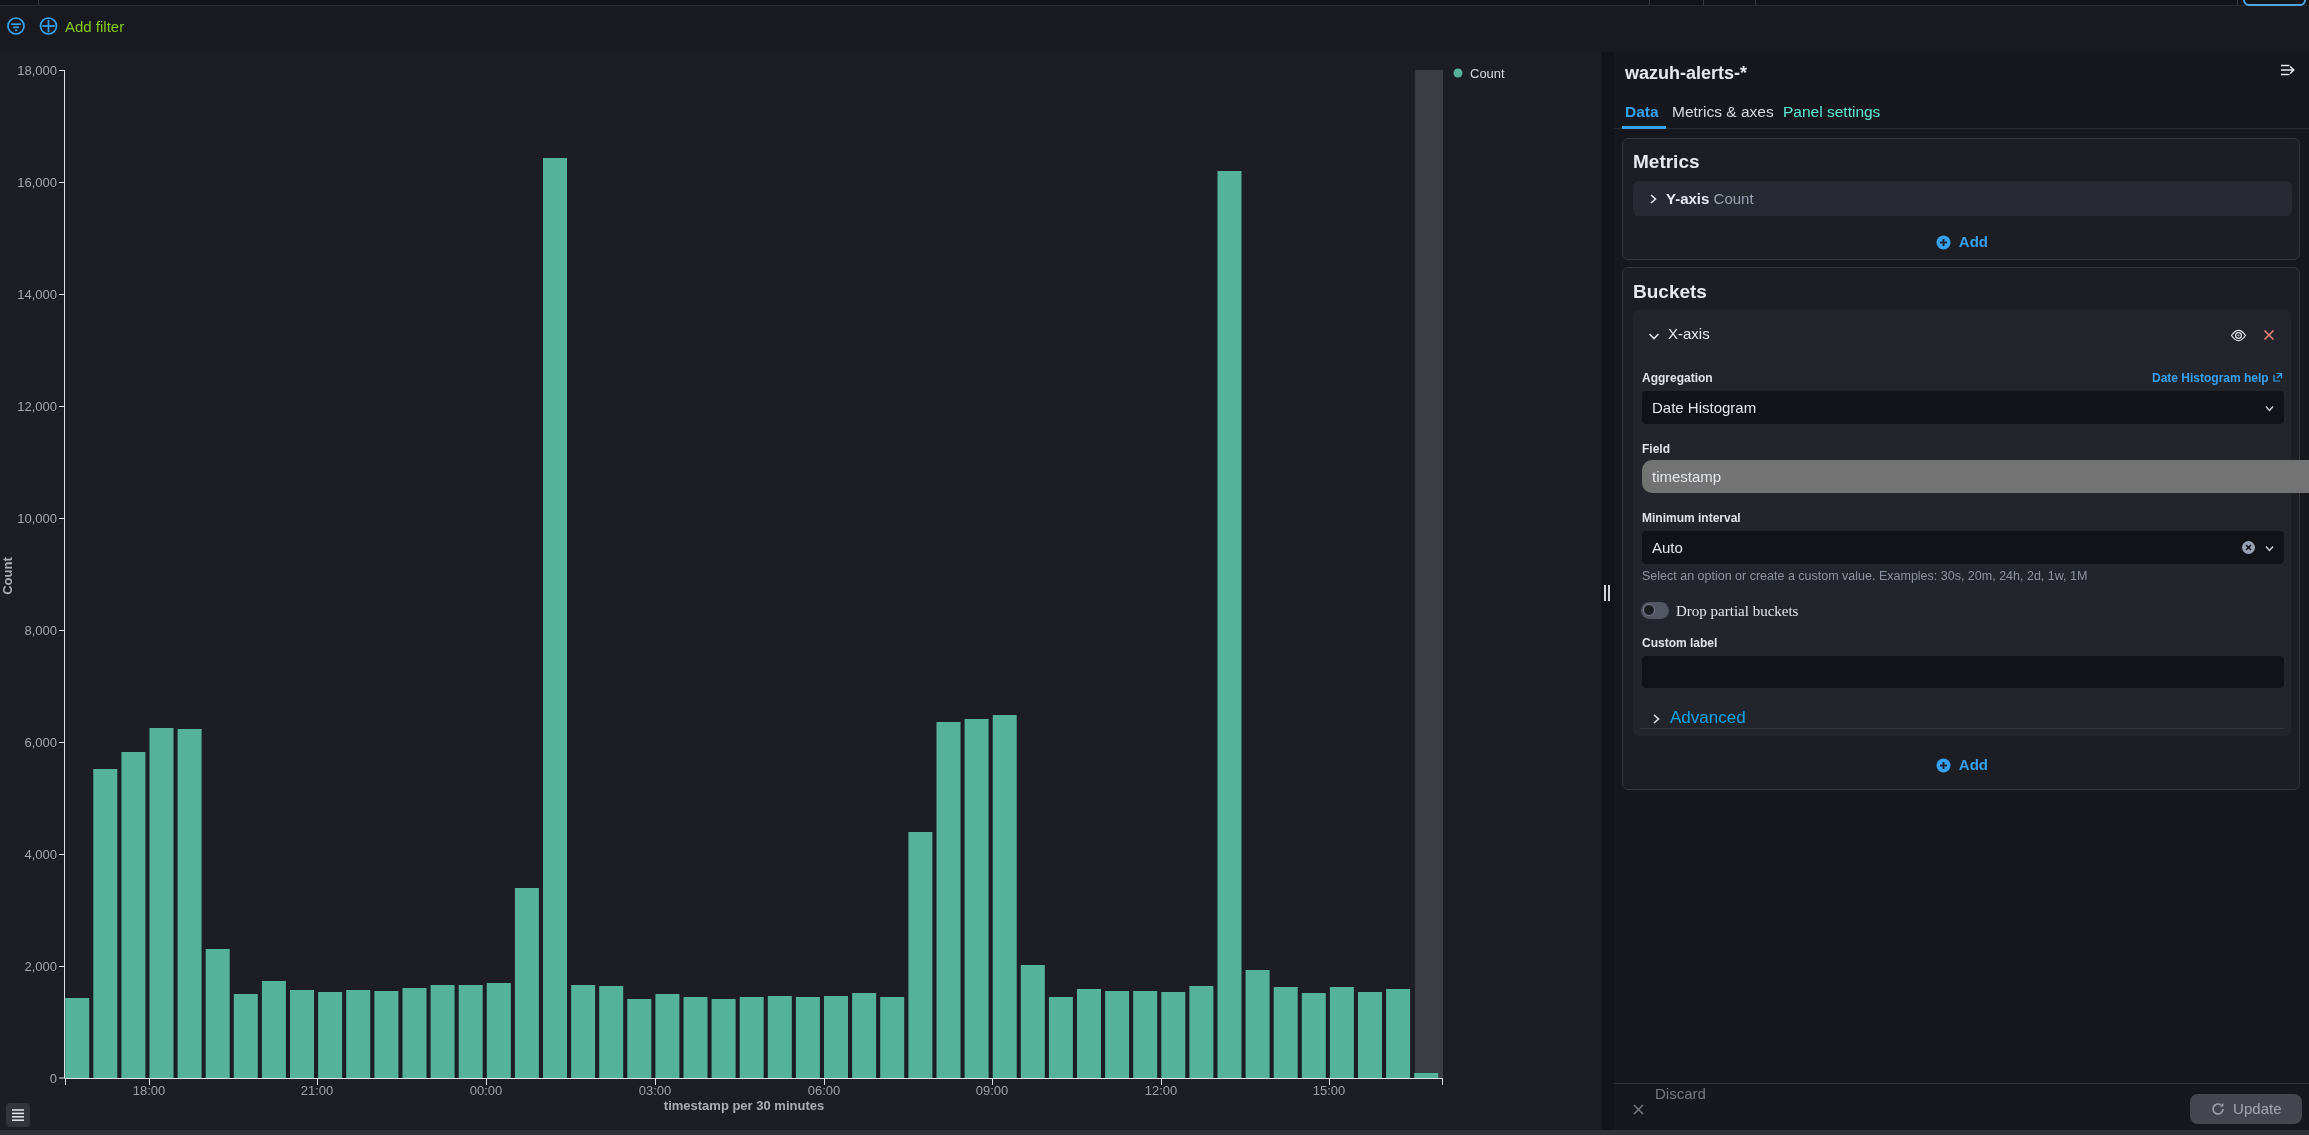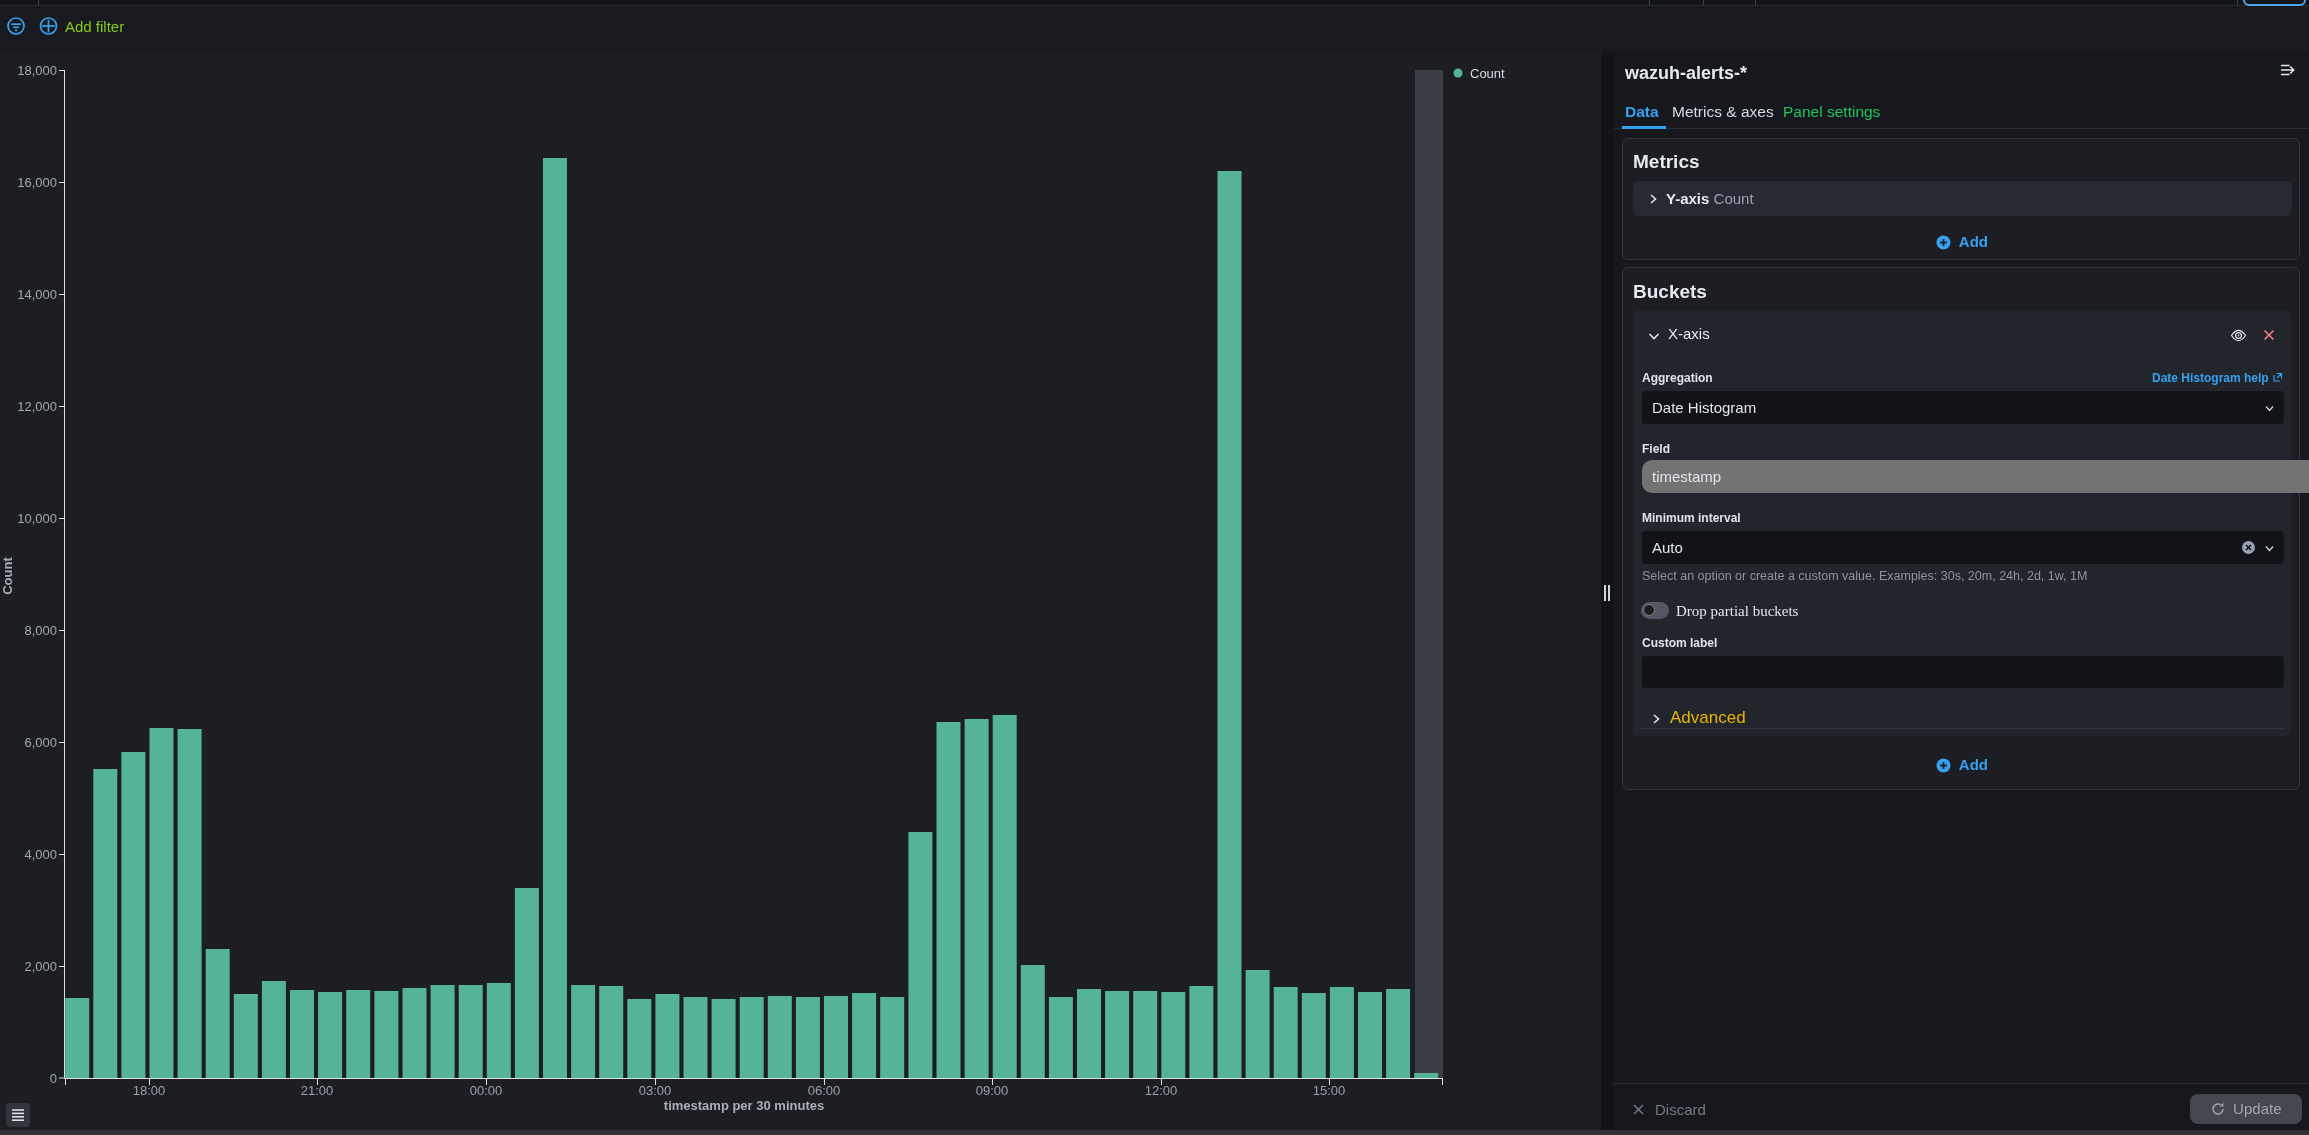"Panel settings" div.abs { color: #22c55e -> #5eead4 }
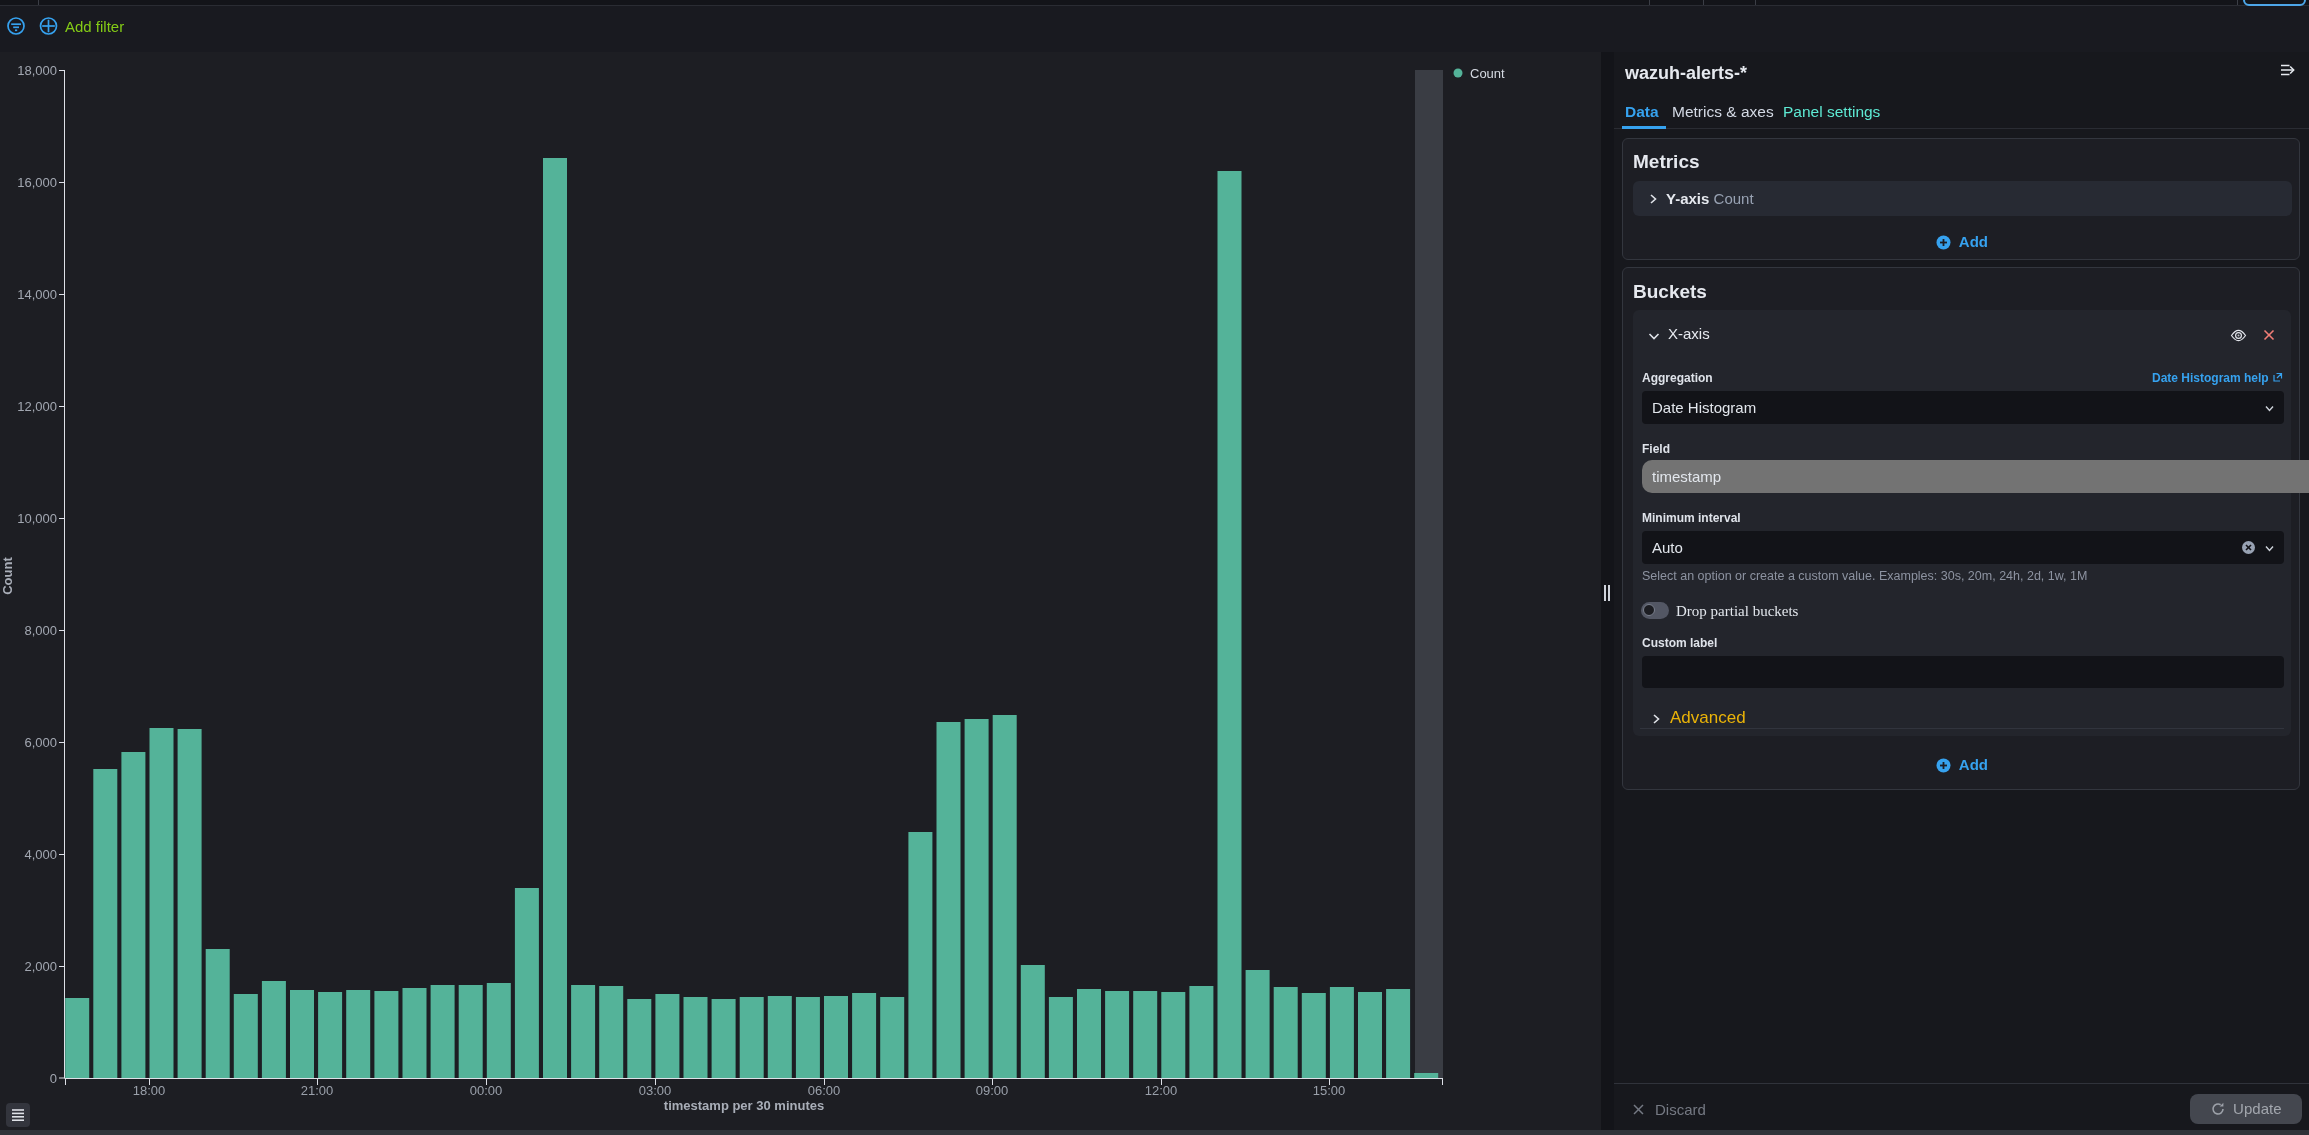"Advanced" div.abs { color: #eab308 -> #0ea5e9 }
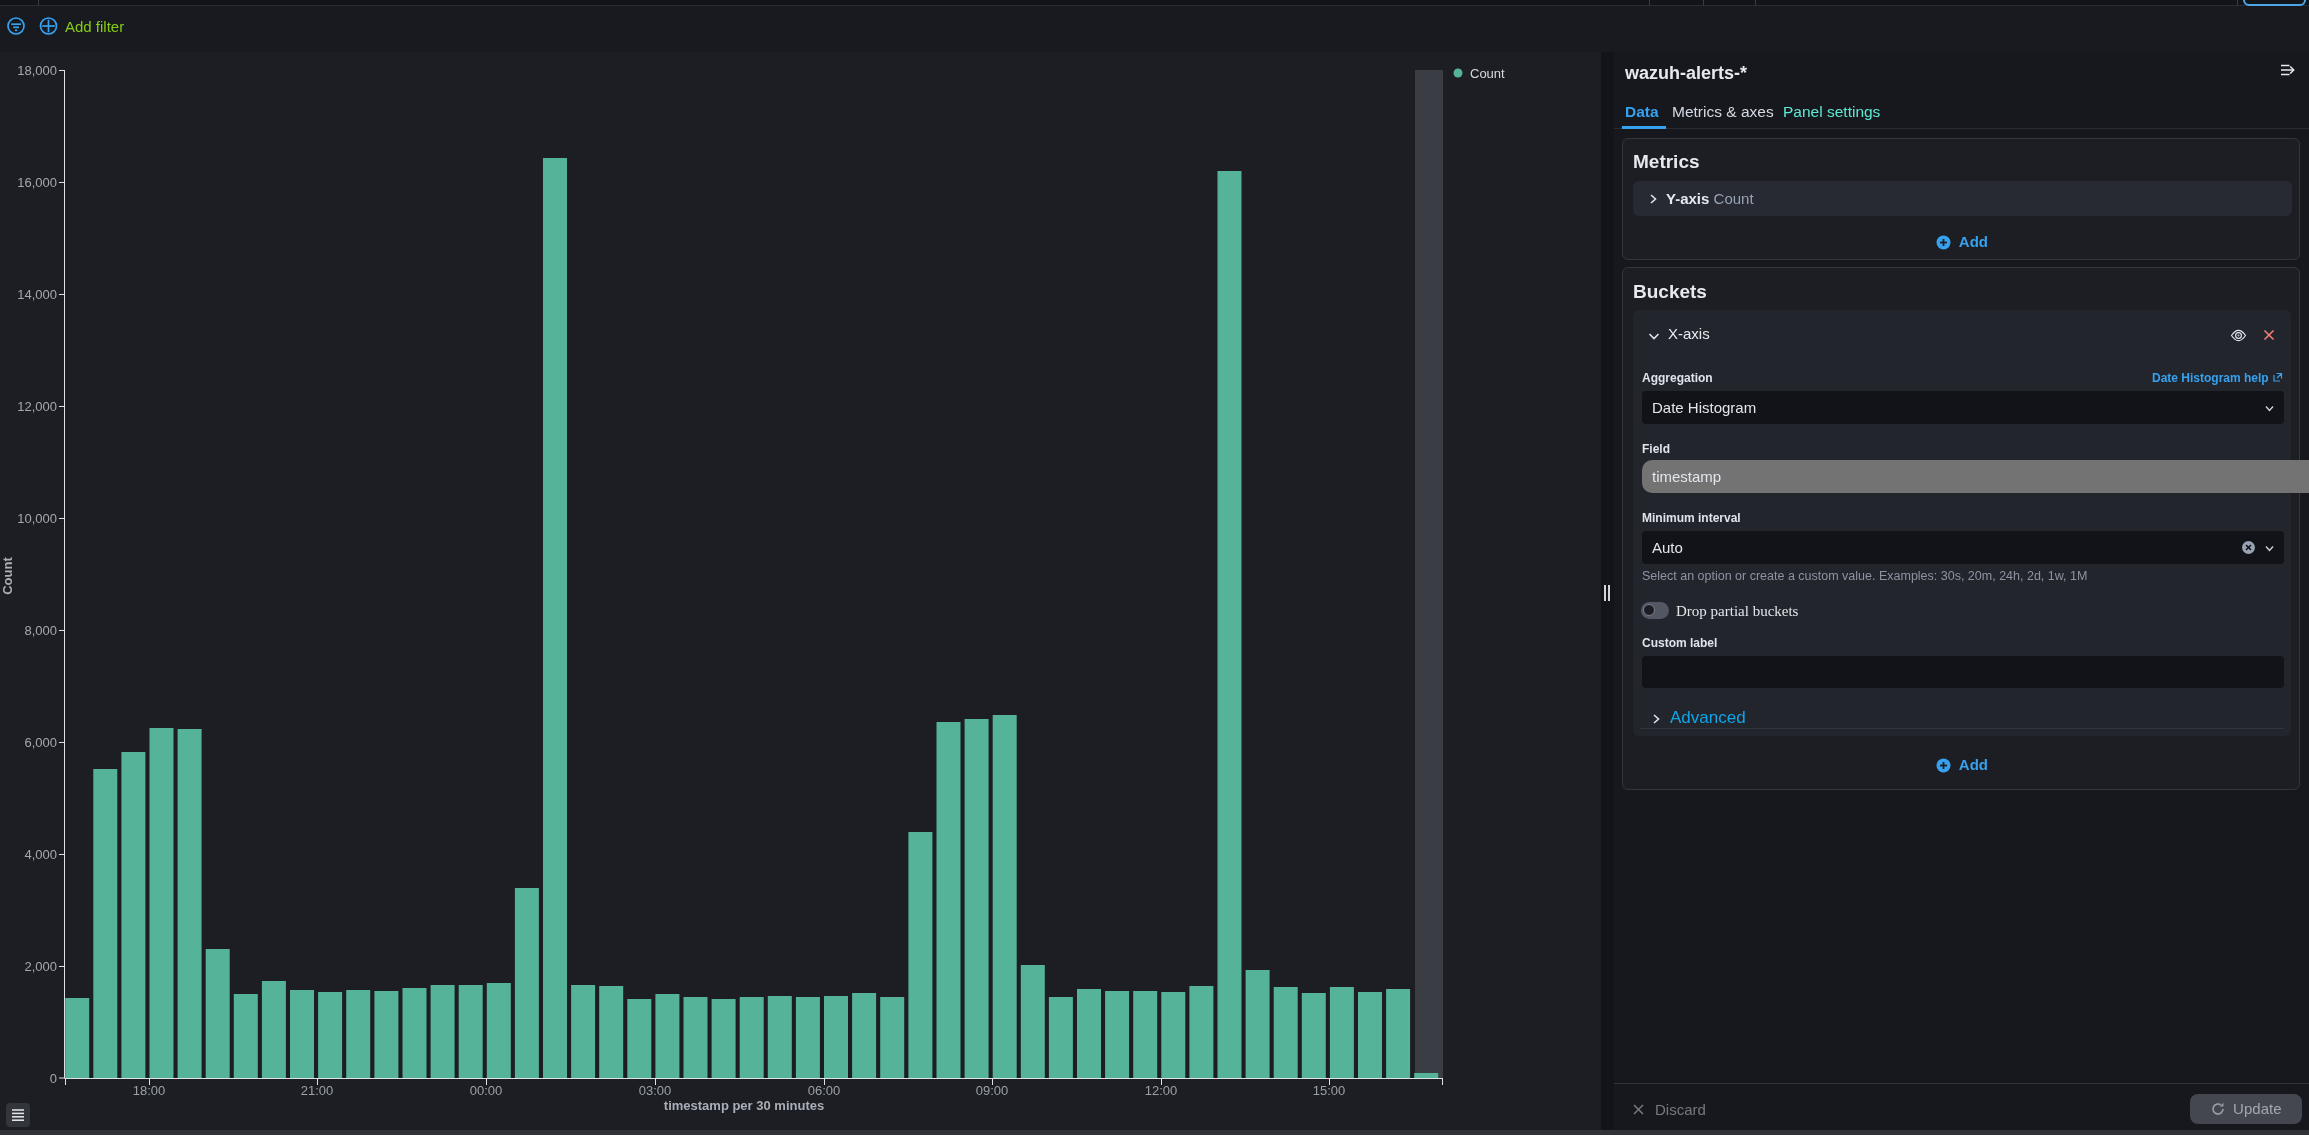"Discard" div.abs { top: 17px -> 1px }
